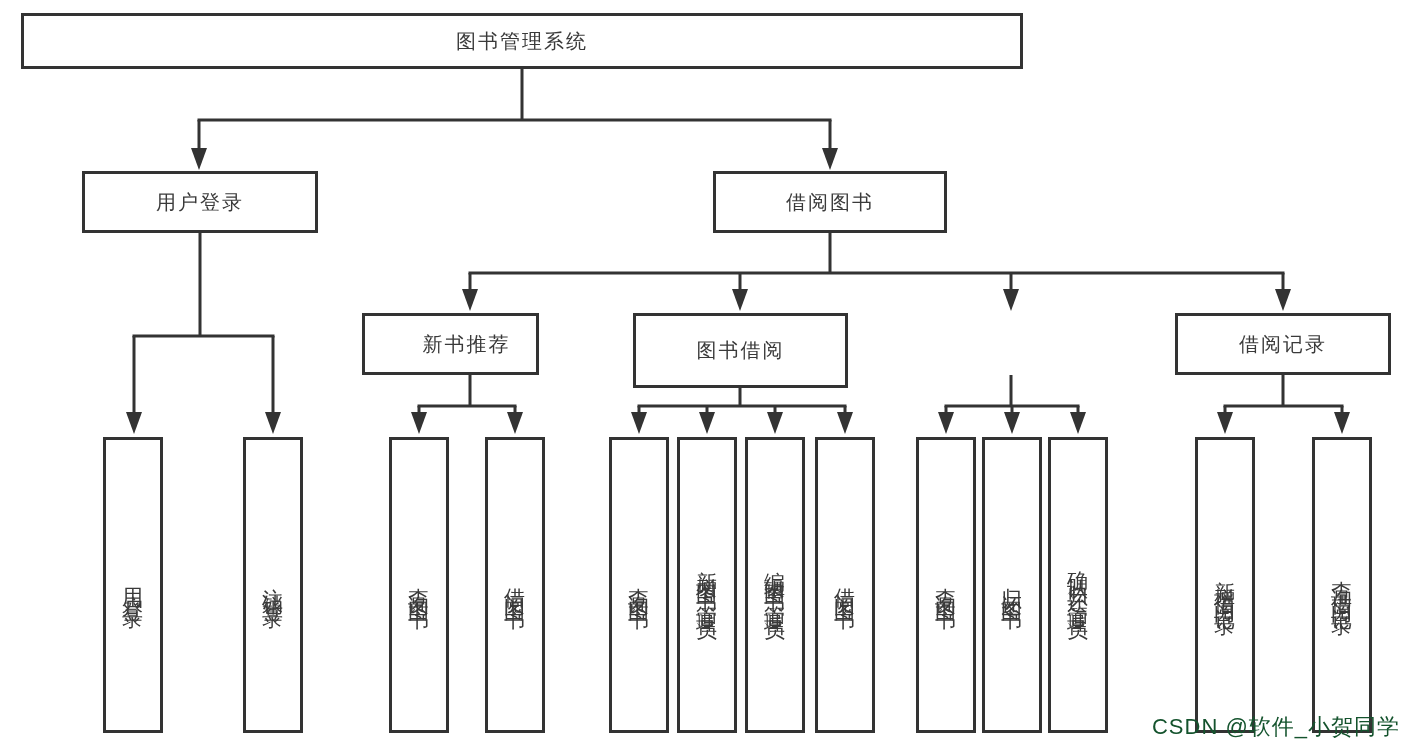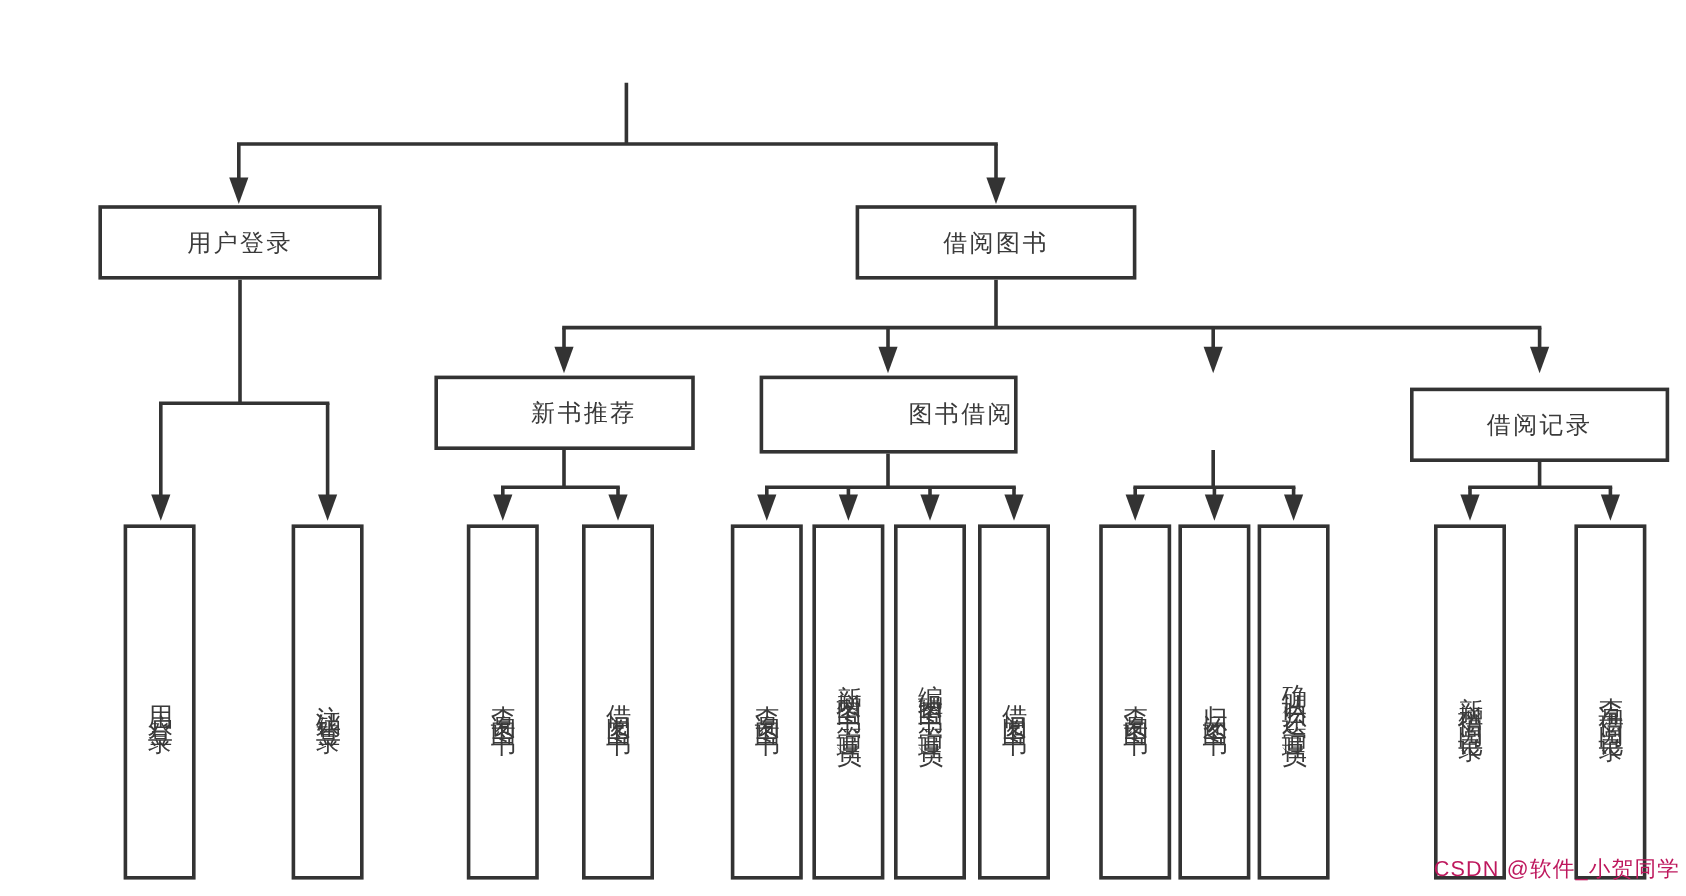"图书管理系统" div.box { html: none -> <div> <span>图书管理系统</span> </div> }
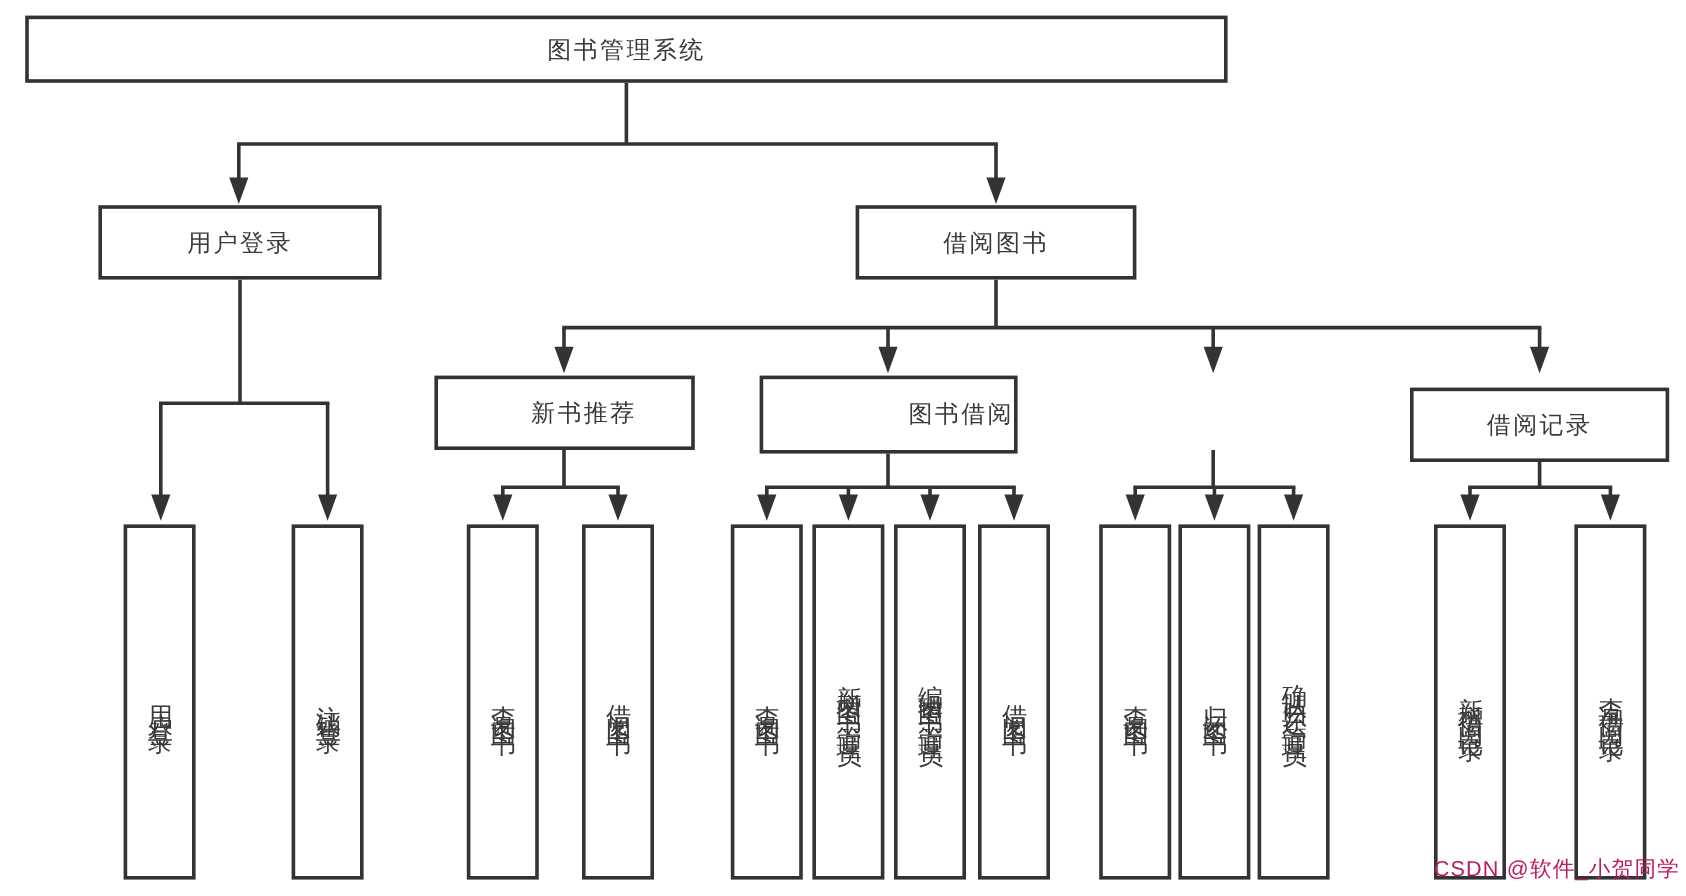"新书推荐" .l3a { width: 217px -> 177px }
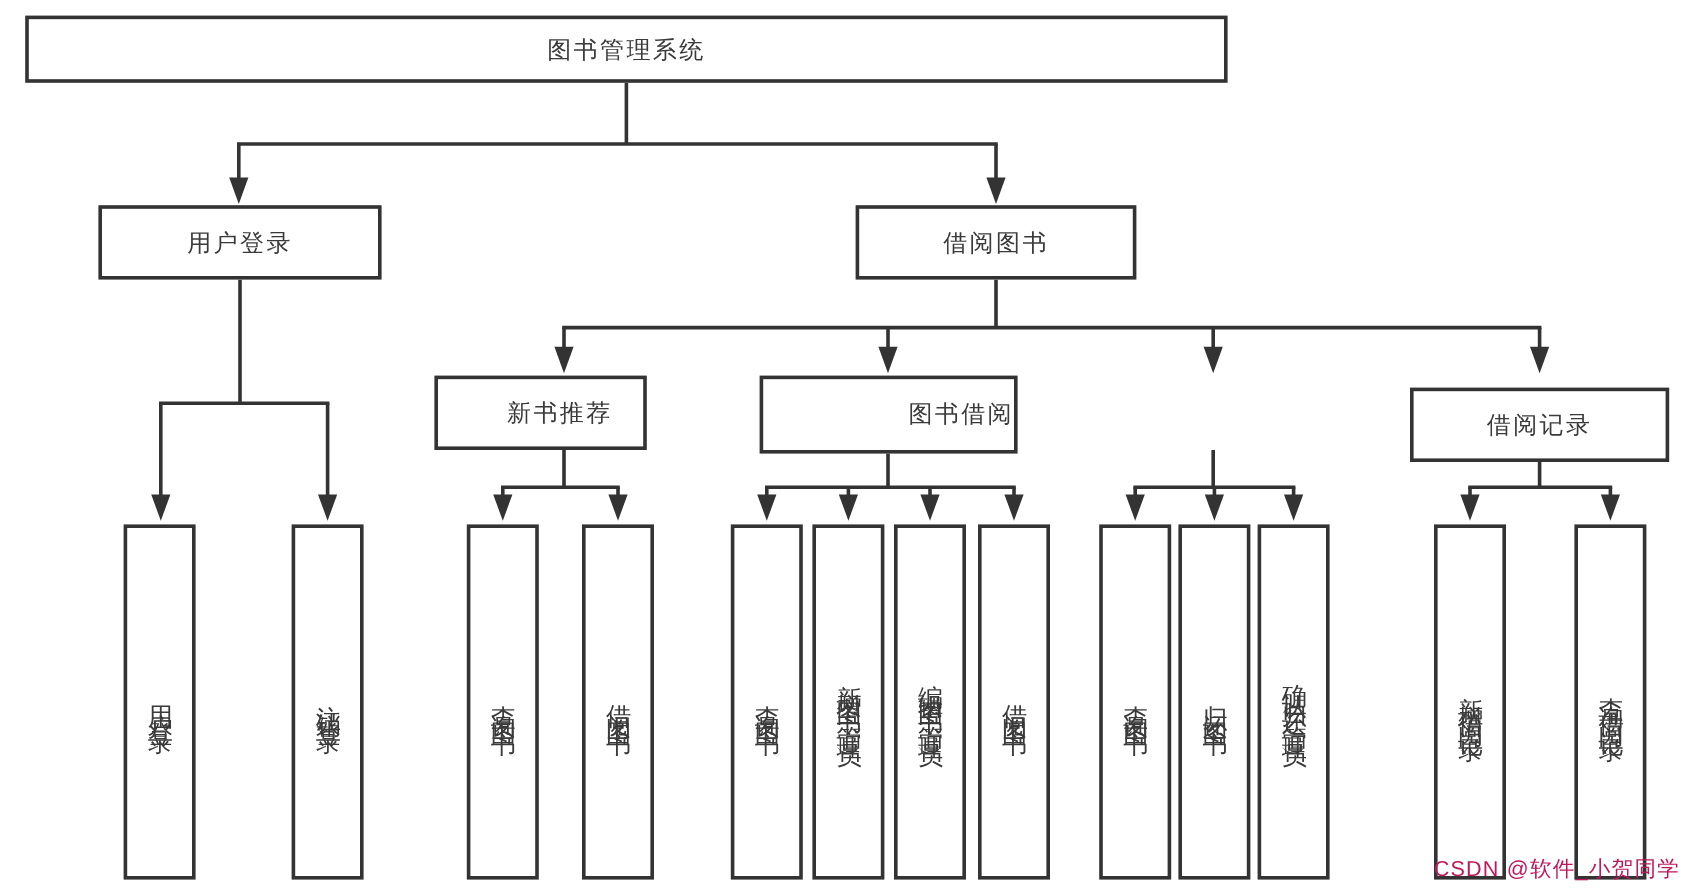"图书借阅" .l3b { height: 65px -> 75px; justify-content: flex-end -> none }
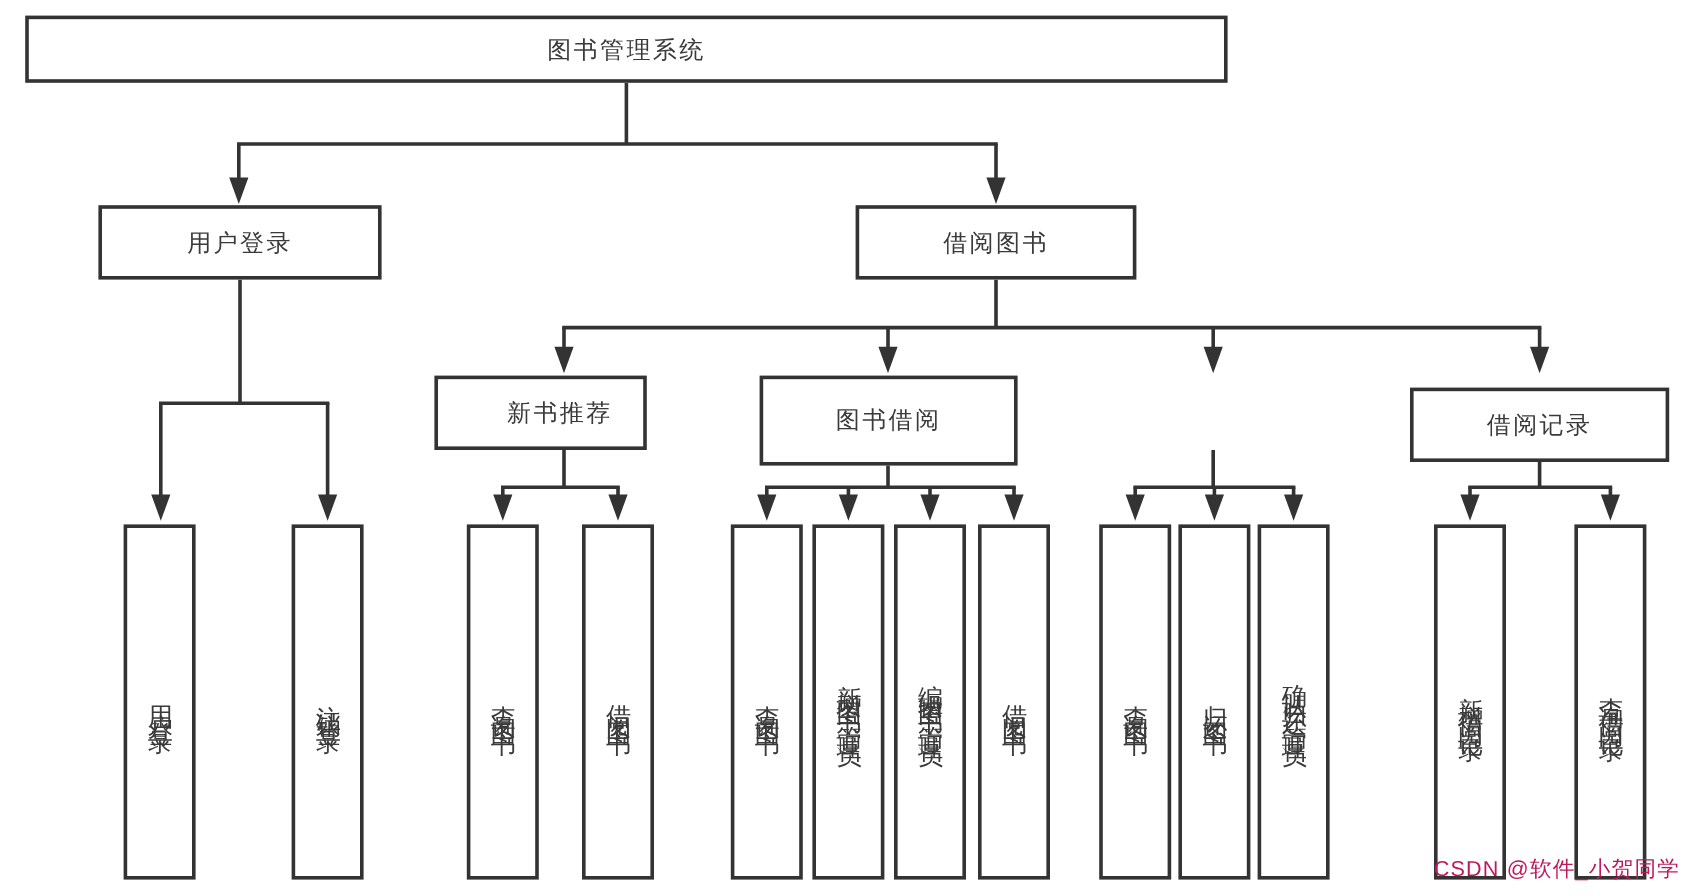"借阅记录" .l3d { top: 323px -> 313px }
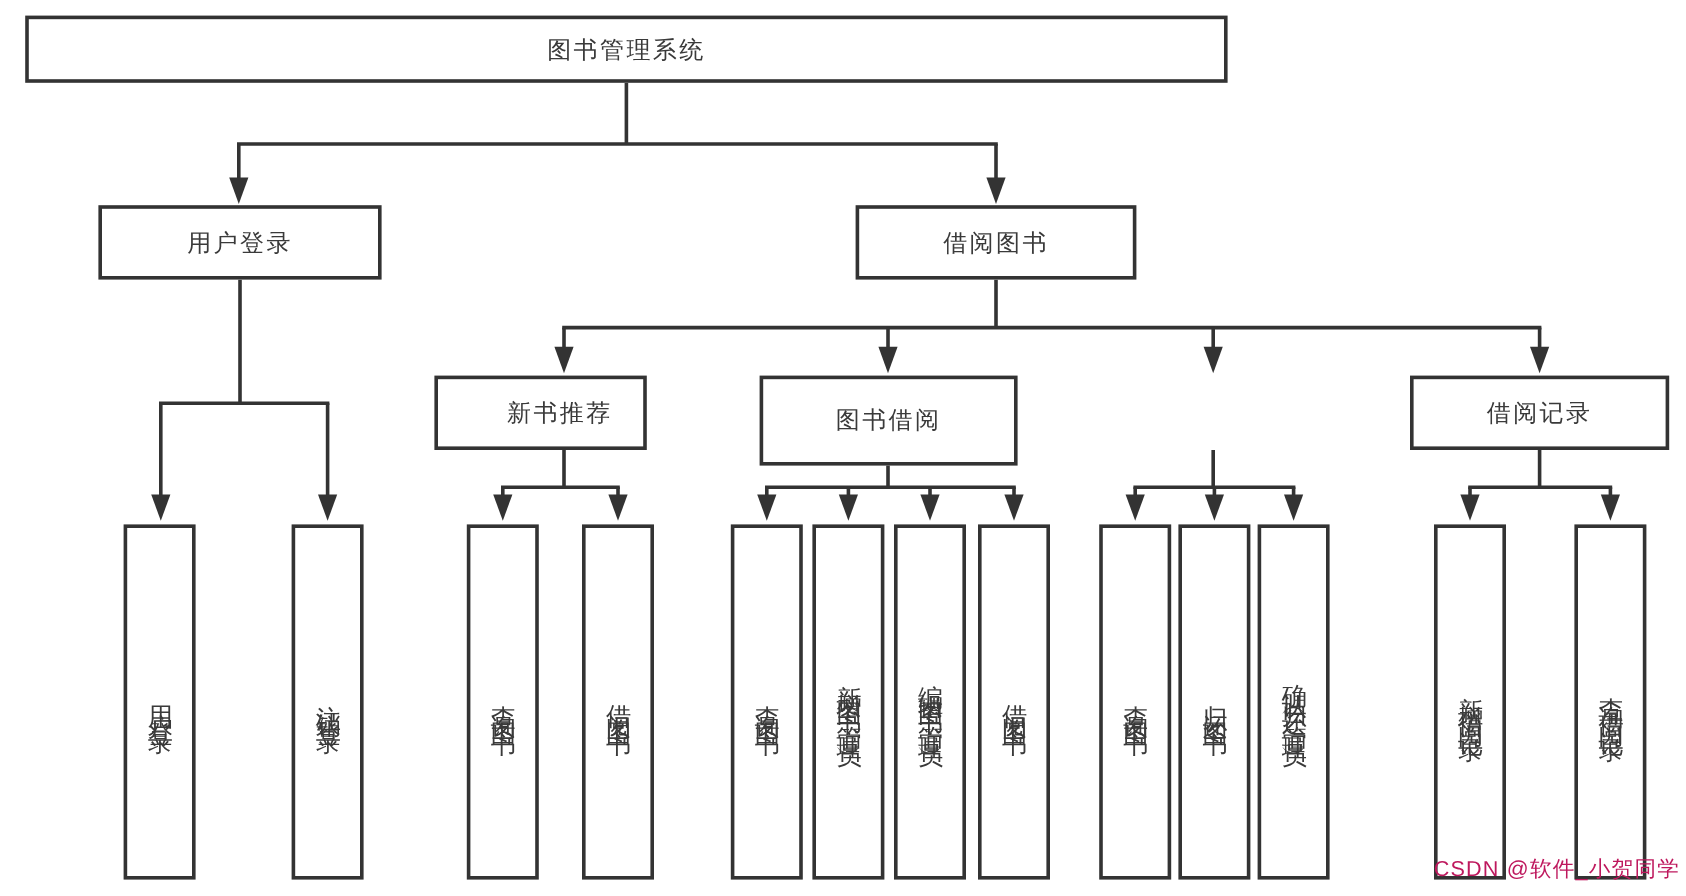"CSDN @软件_小贺同学" .watermark { color: #be185d -> #14532d; font-size: 18px -> 22px }
